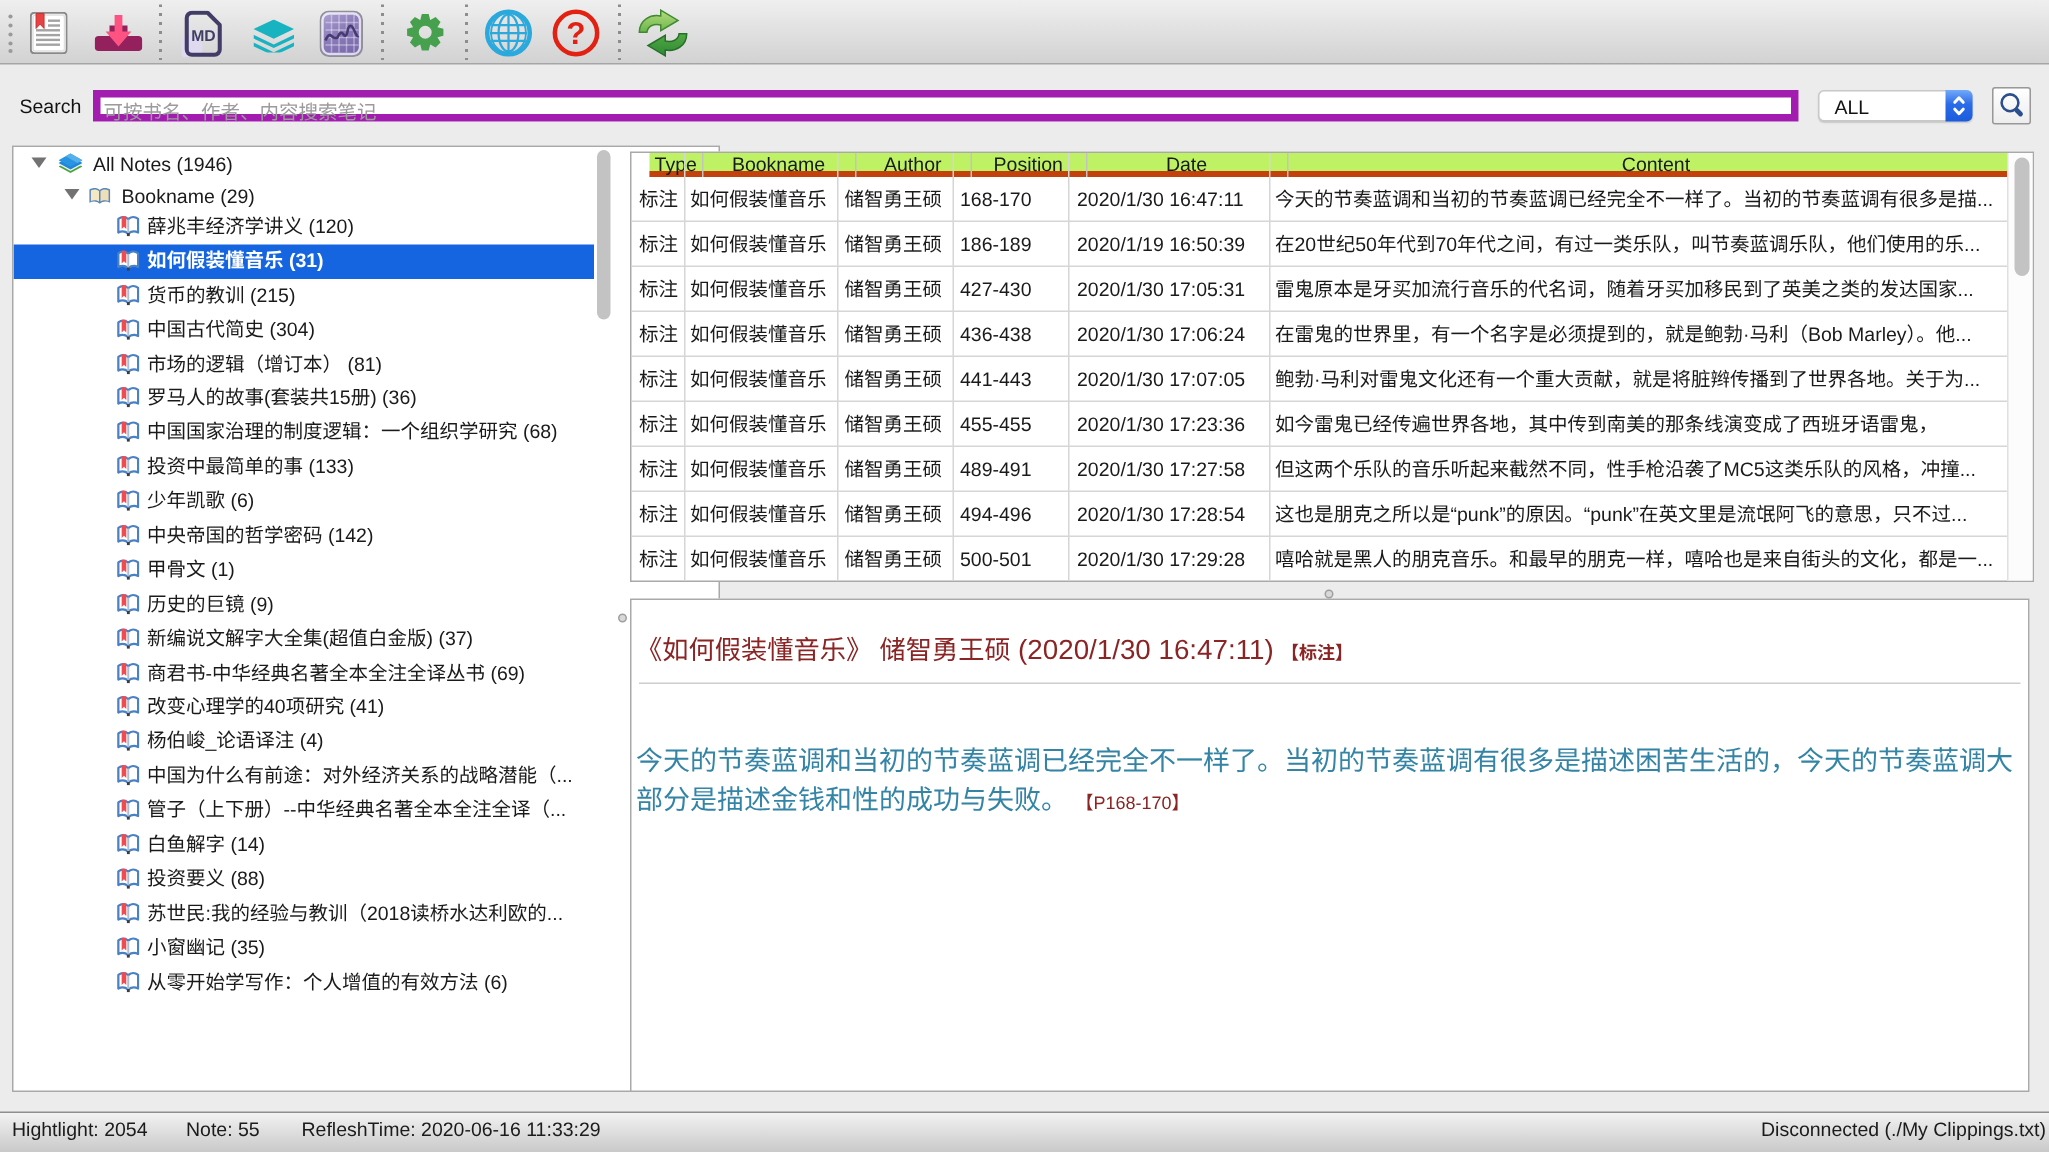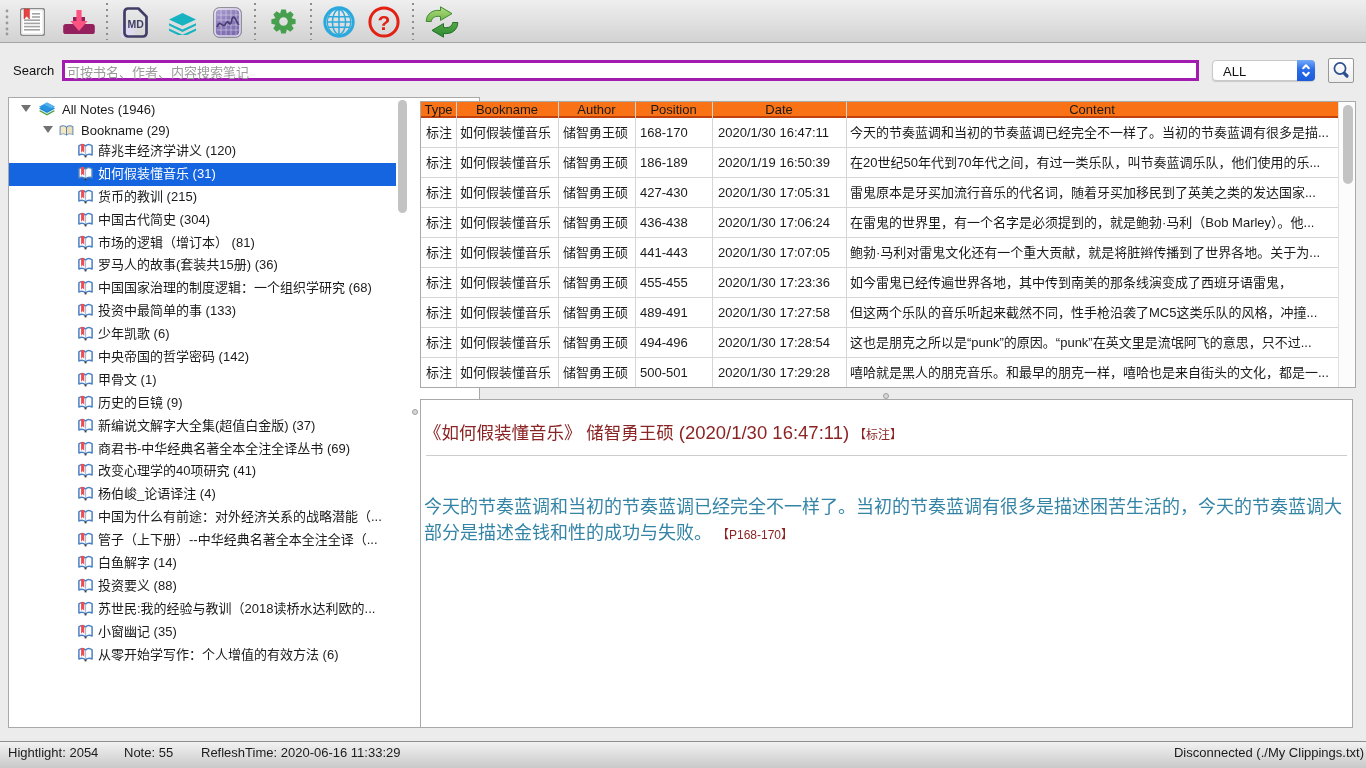"可按书名、作者、内容搜索笔记" #searchinput { border: 3px solid #a21caf -> 5px solid #a21caf }
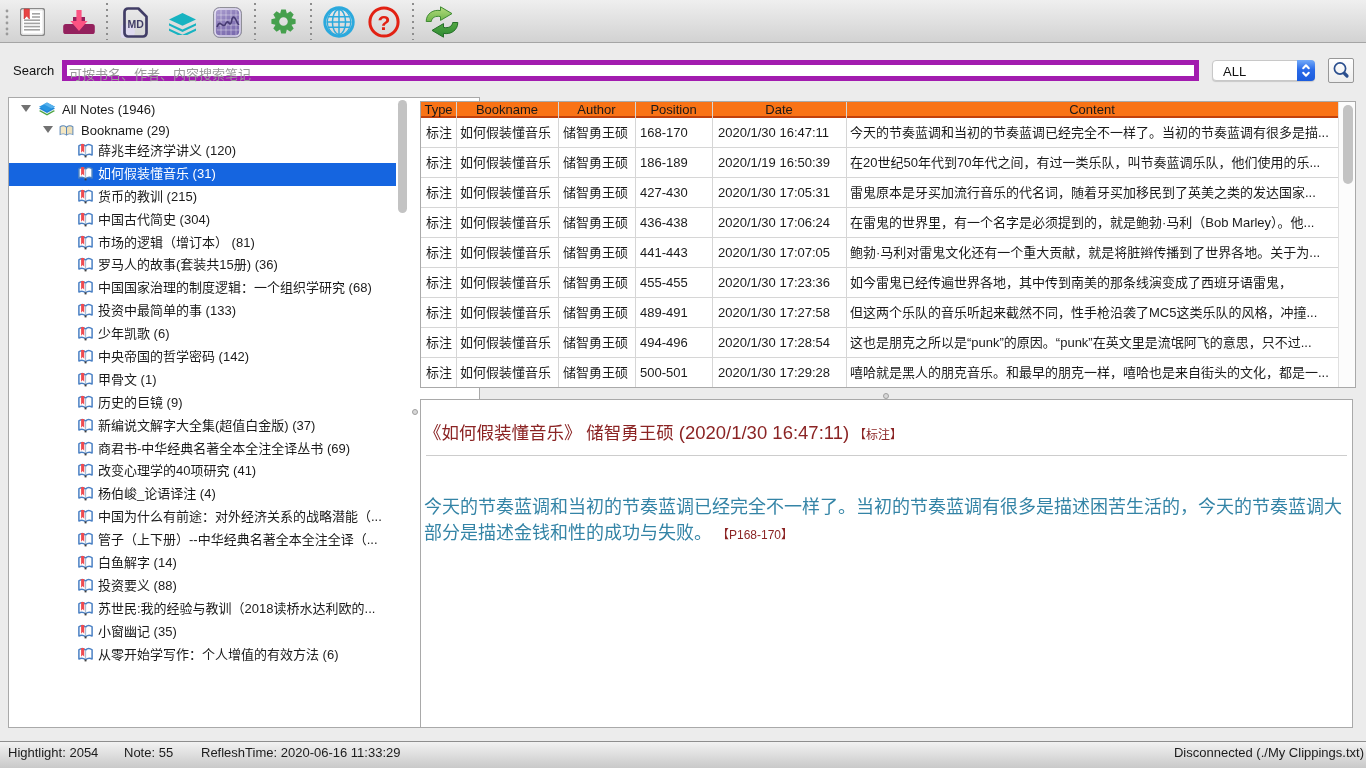"Type" #table .hdr { background: #f97316 -> #bef264; border-bottom: 2px solid #c2410c -> 4px solid #c2410c; left: 0 -> 12px }
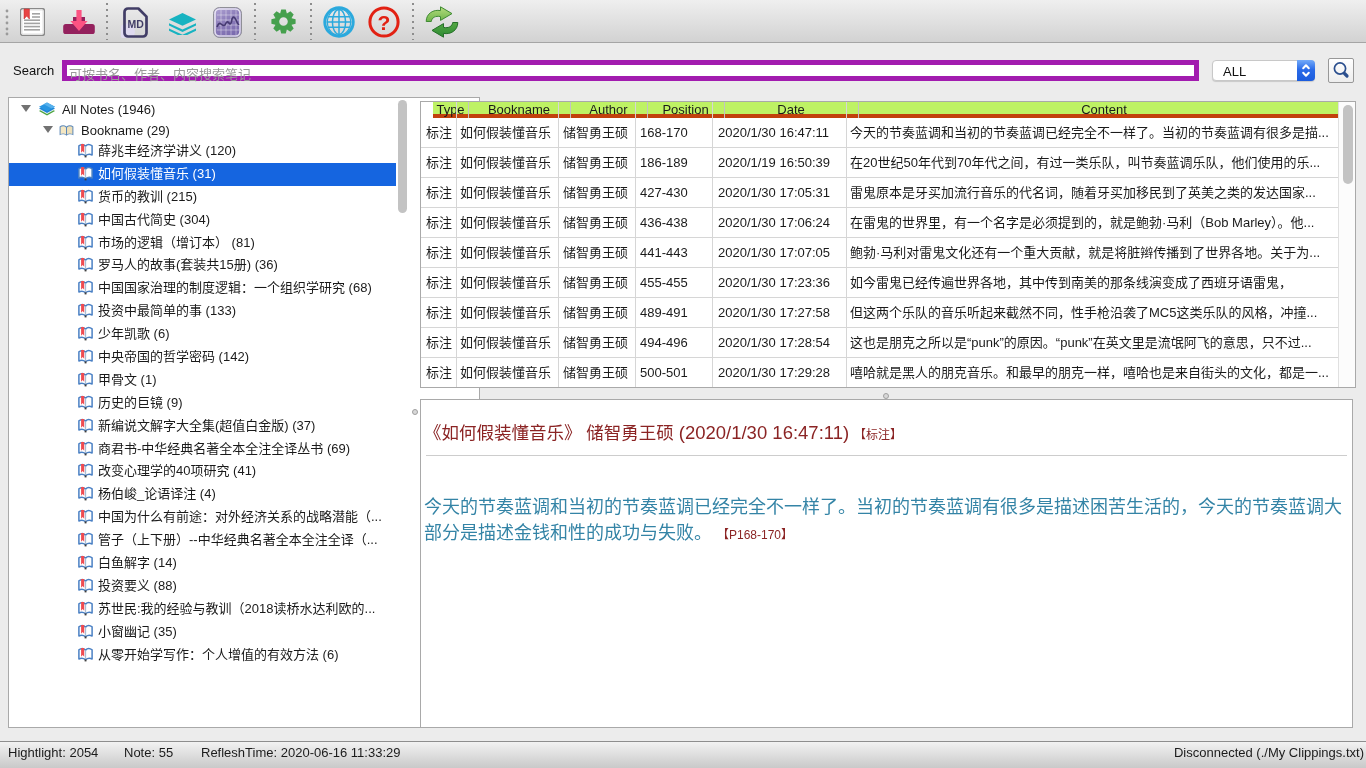"如何假装懂音乐 (31)" .brow.sel { font-weight: normal -> bold }
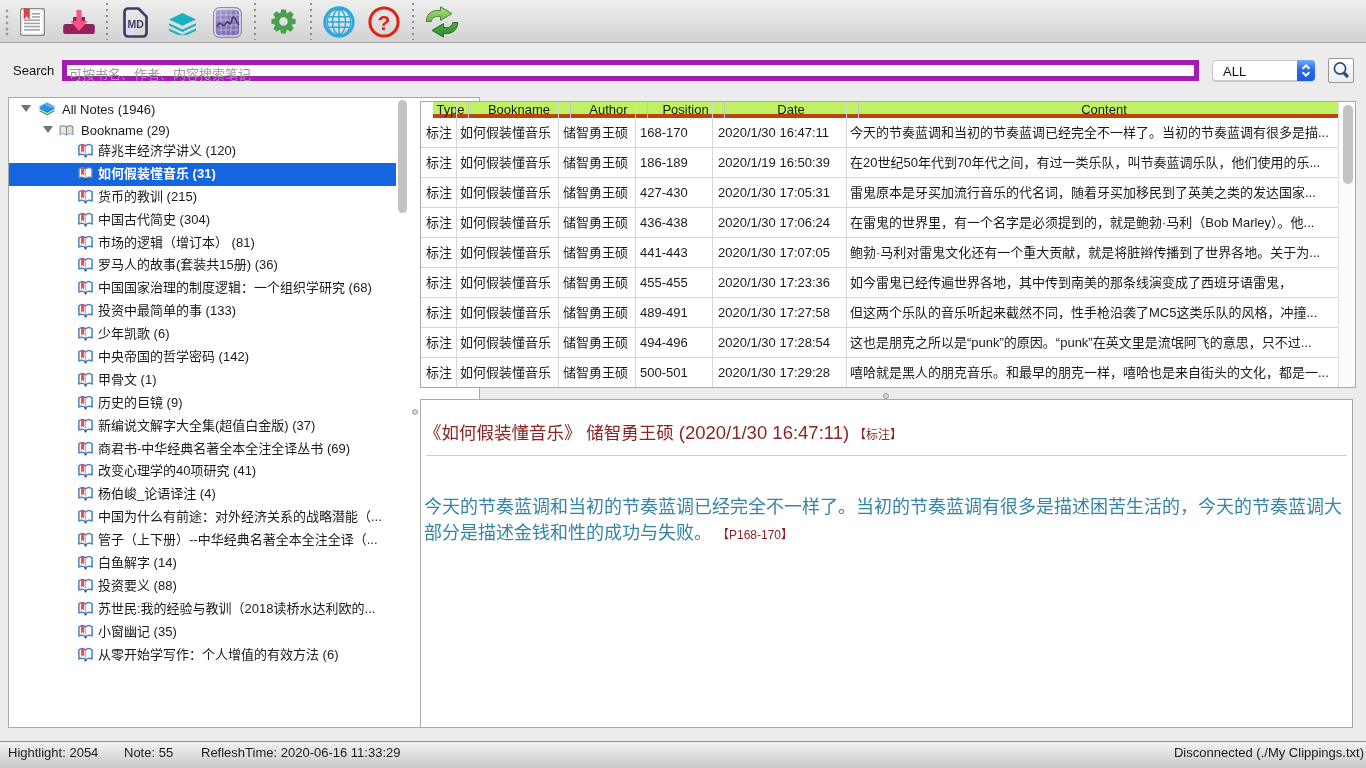"【标注】" #ptitle .sm { font-weight: normal -> bold }
